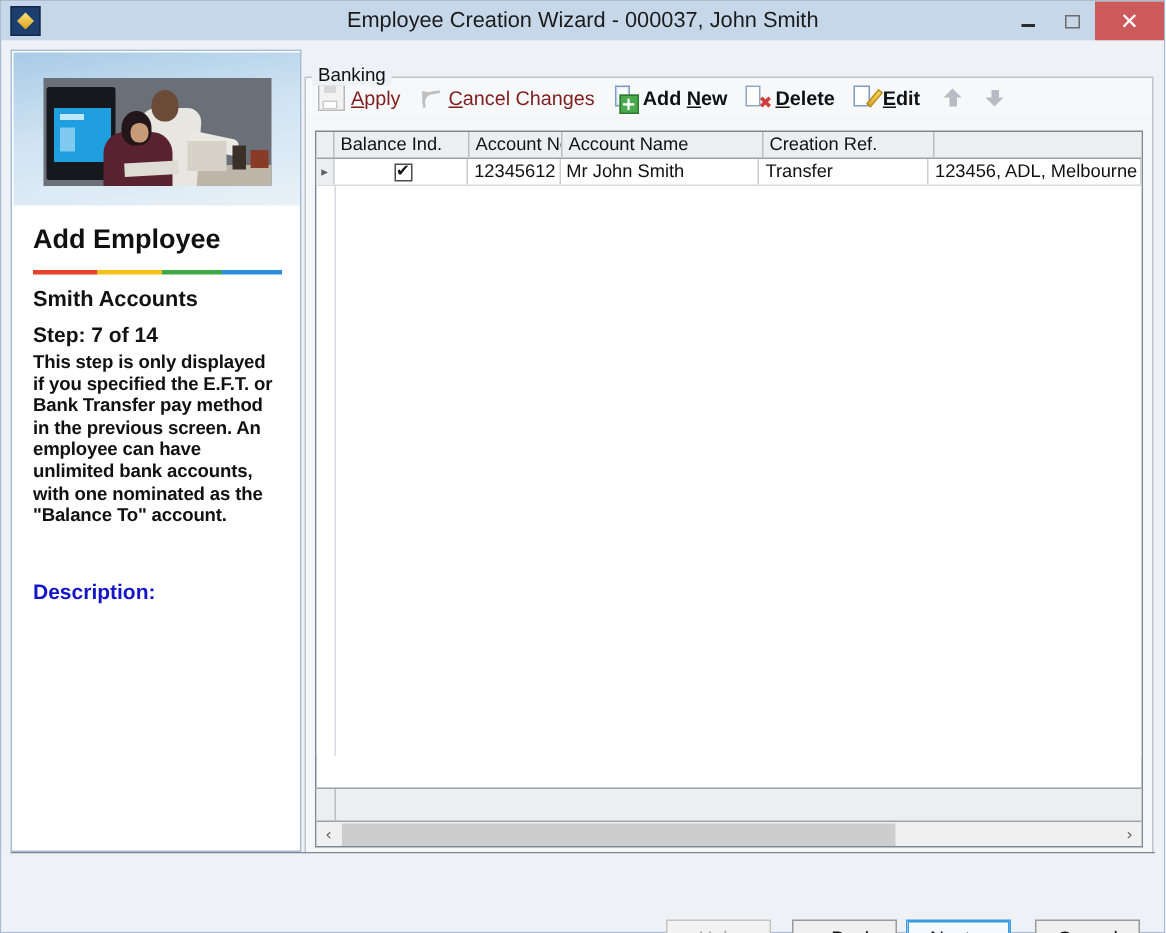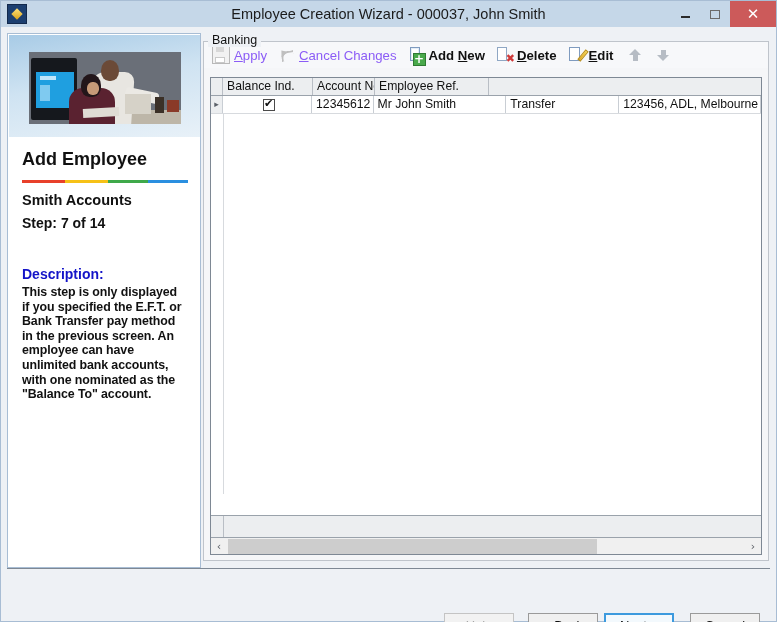"Banking" #groupbox { top: 6px -> 16px }
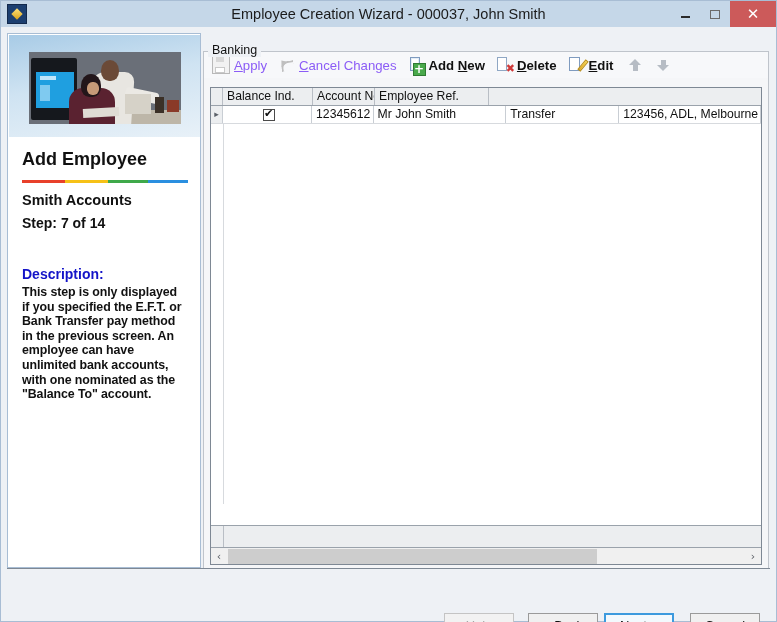"Apply" .tb-item.disabled { color: #8b5cf6 -> #7f1d1d }
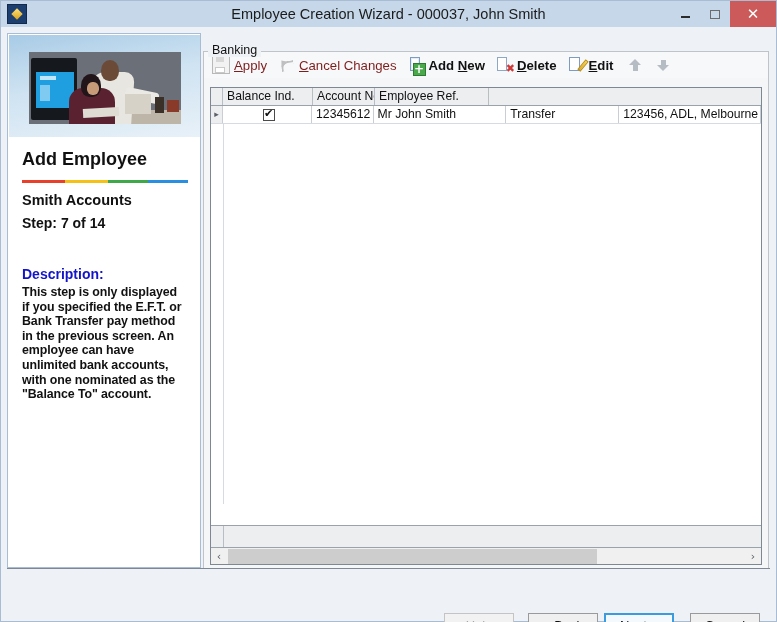"Account Name" div.gh { html: none -> <div>Account Name</div> }
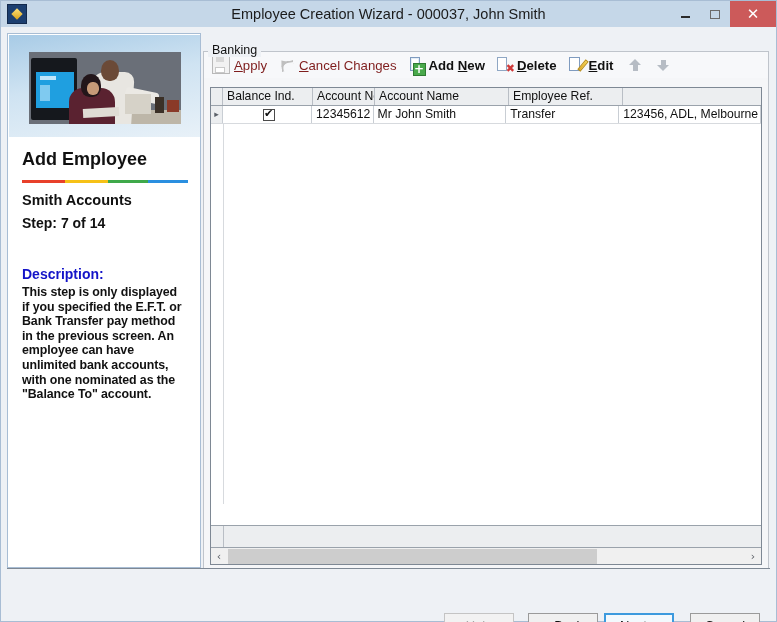"Employee Ref." div.gh { text: Employee -> Creation }
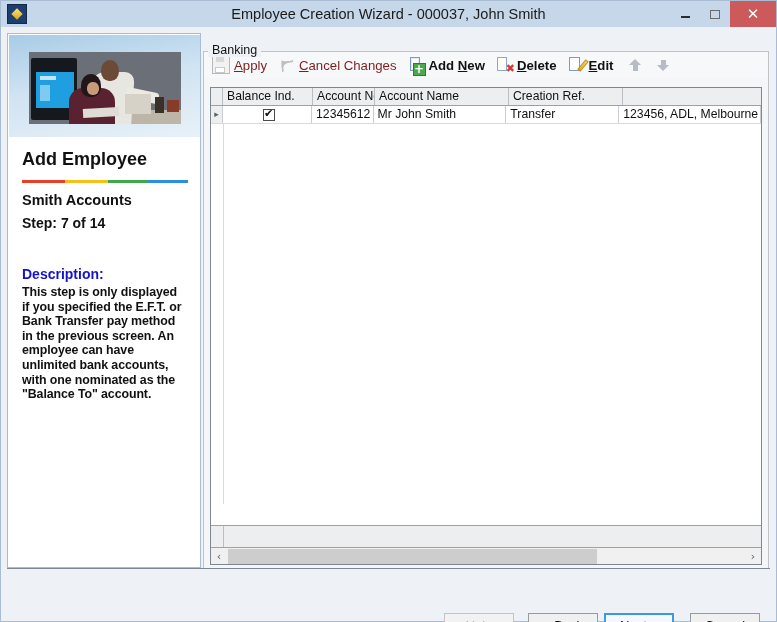"Description:" div { order: before "This step is only displayed" -> after "This step is only displayed" }
